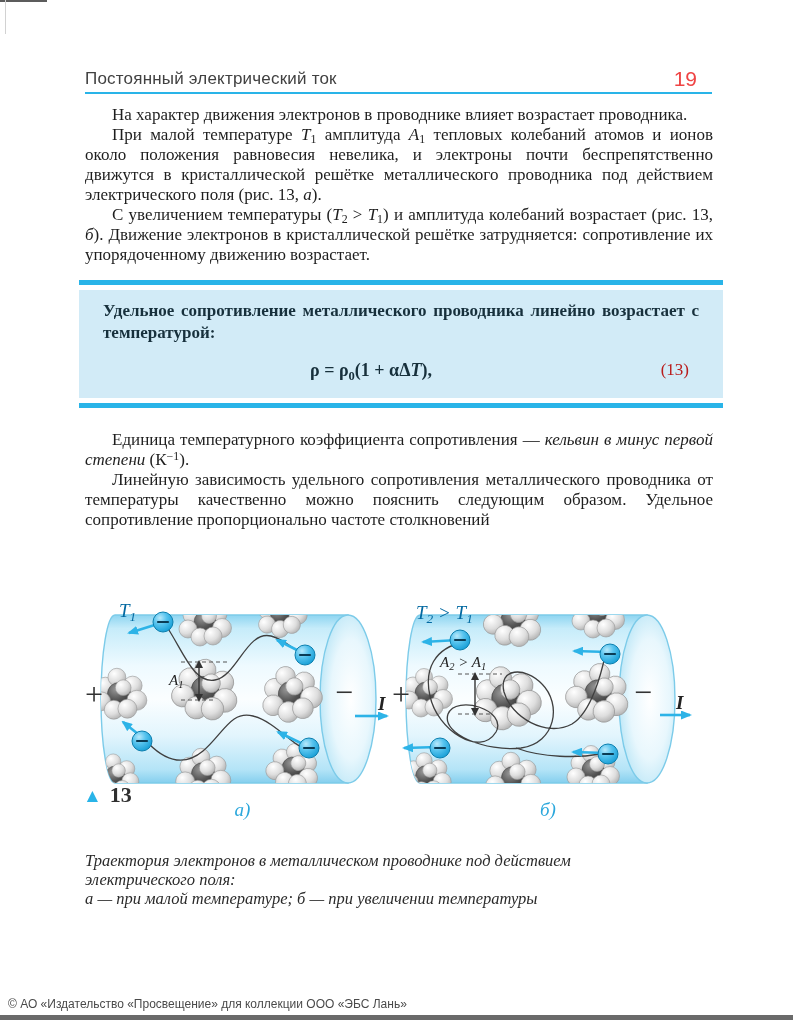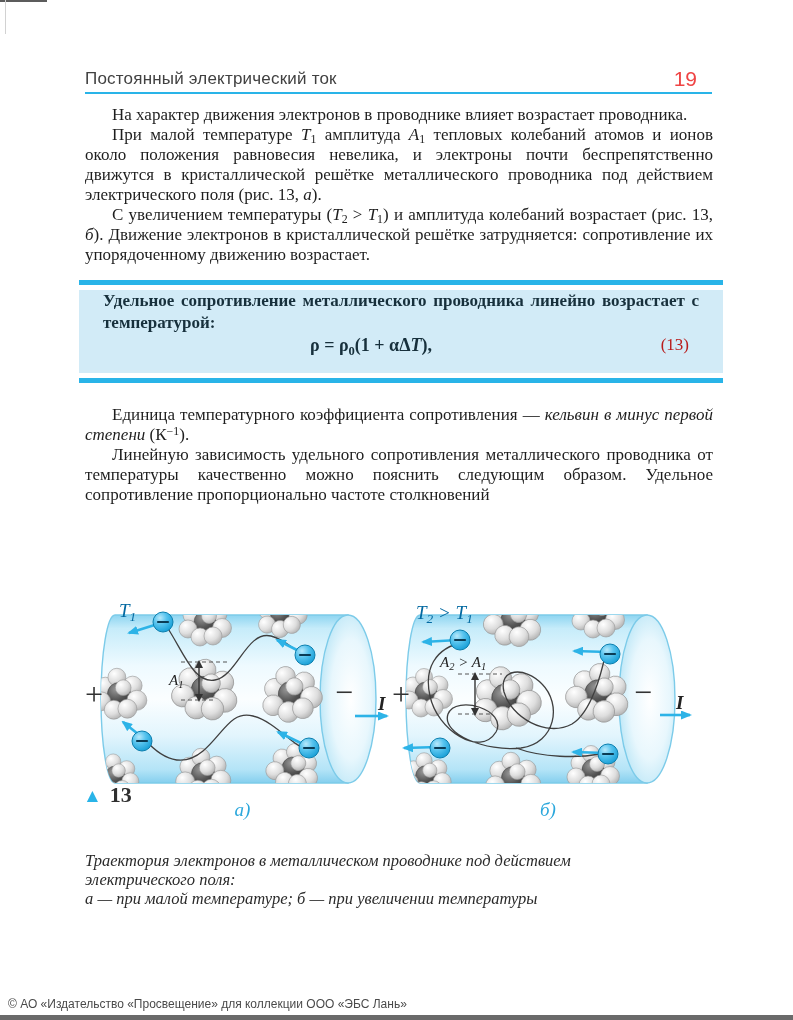"Удельное сопротивление металлического" .box-body { padding: 0 24px 12px 24px -> 10px 24px 12px 24px }
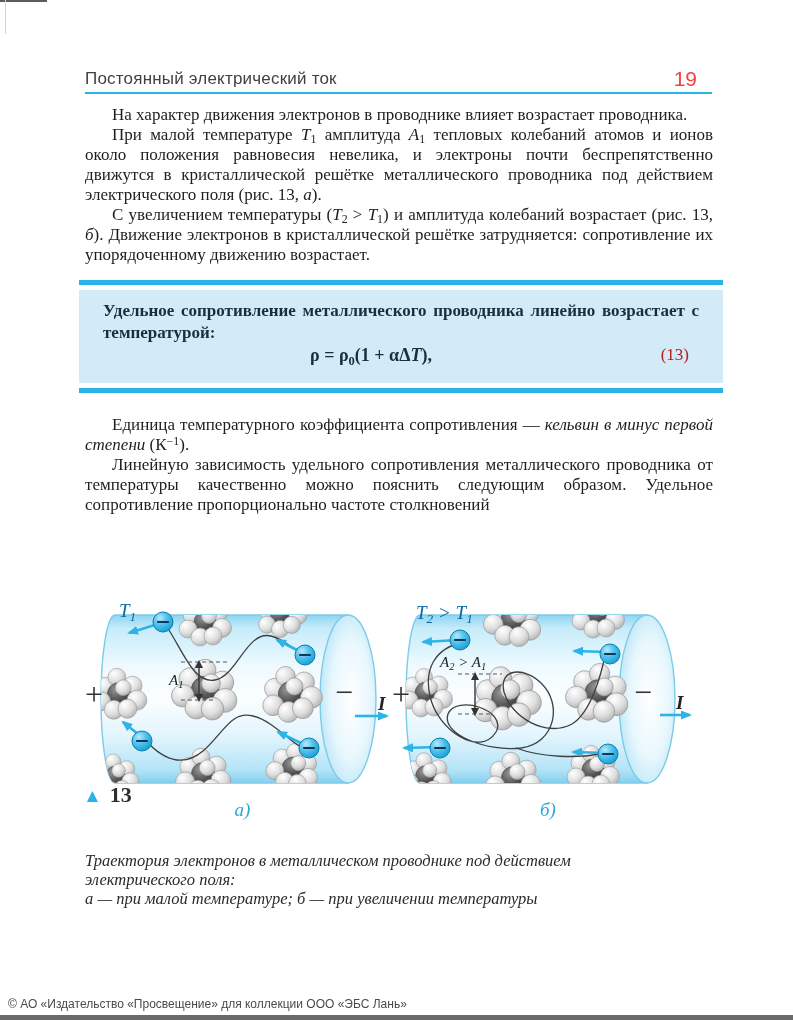"ρ = ρ0(1 + αΔT)," .box-formula-row { margin-top: 1px -> 16px }
